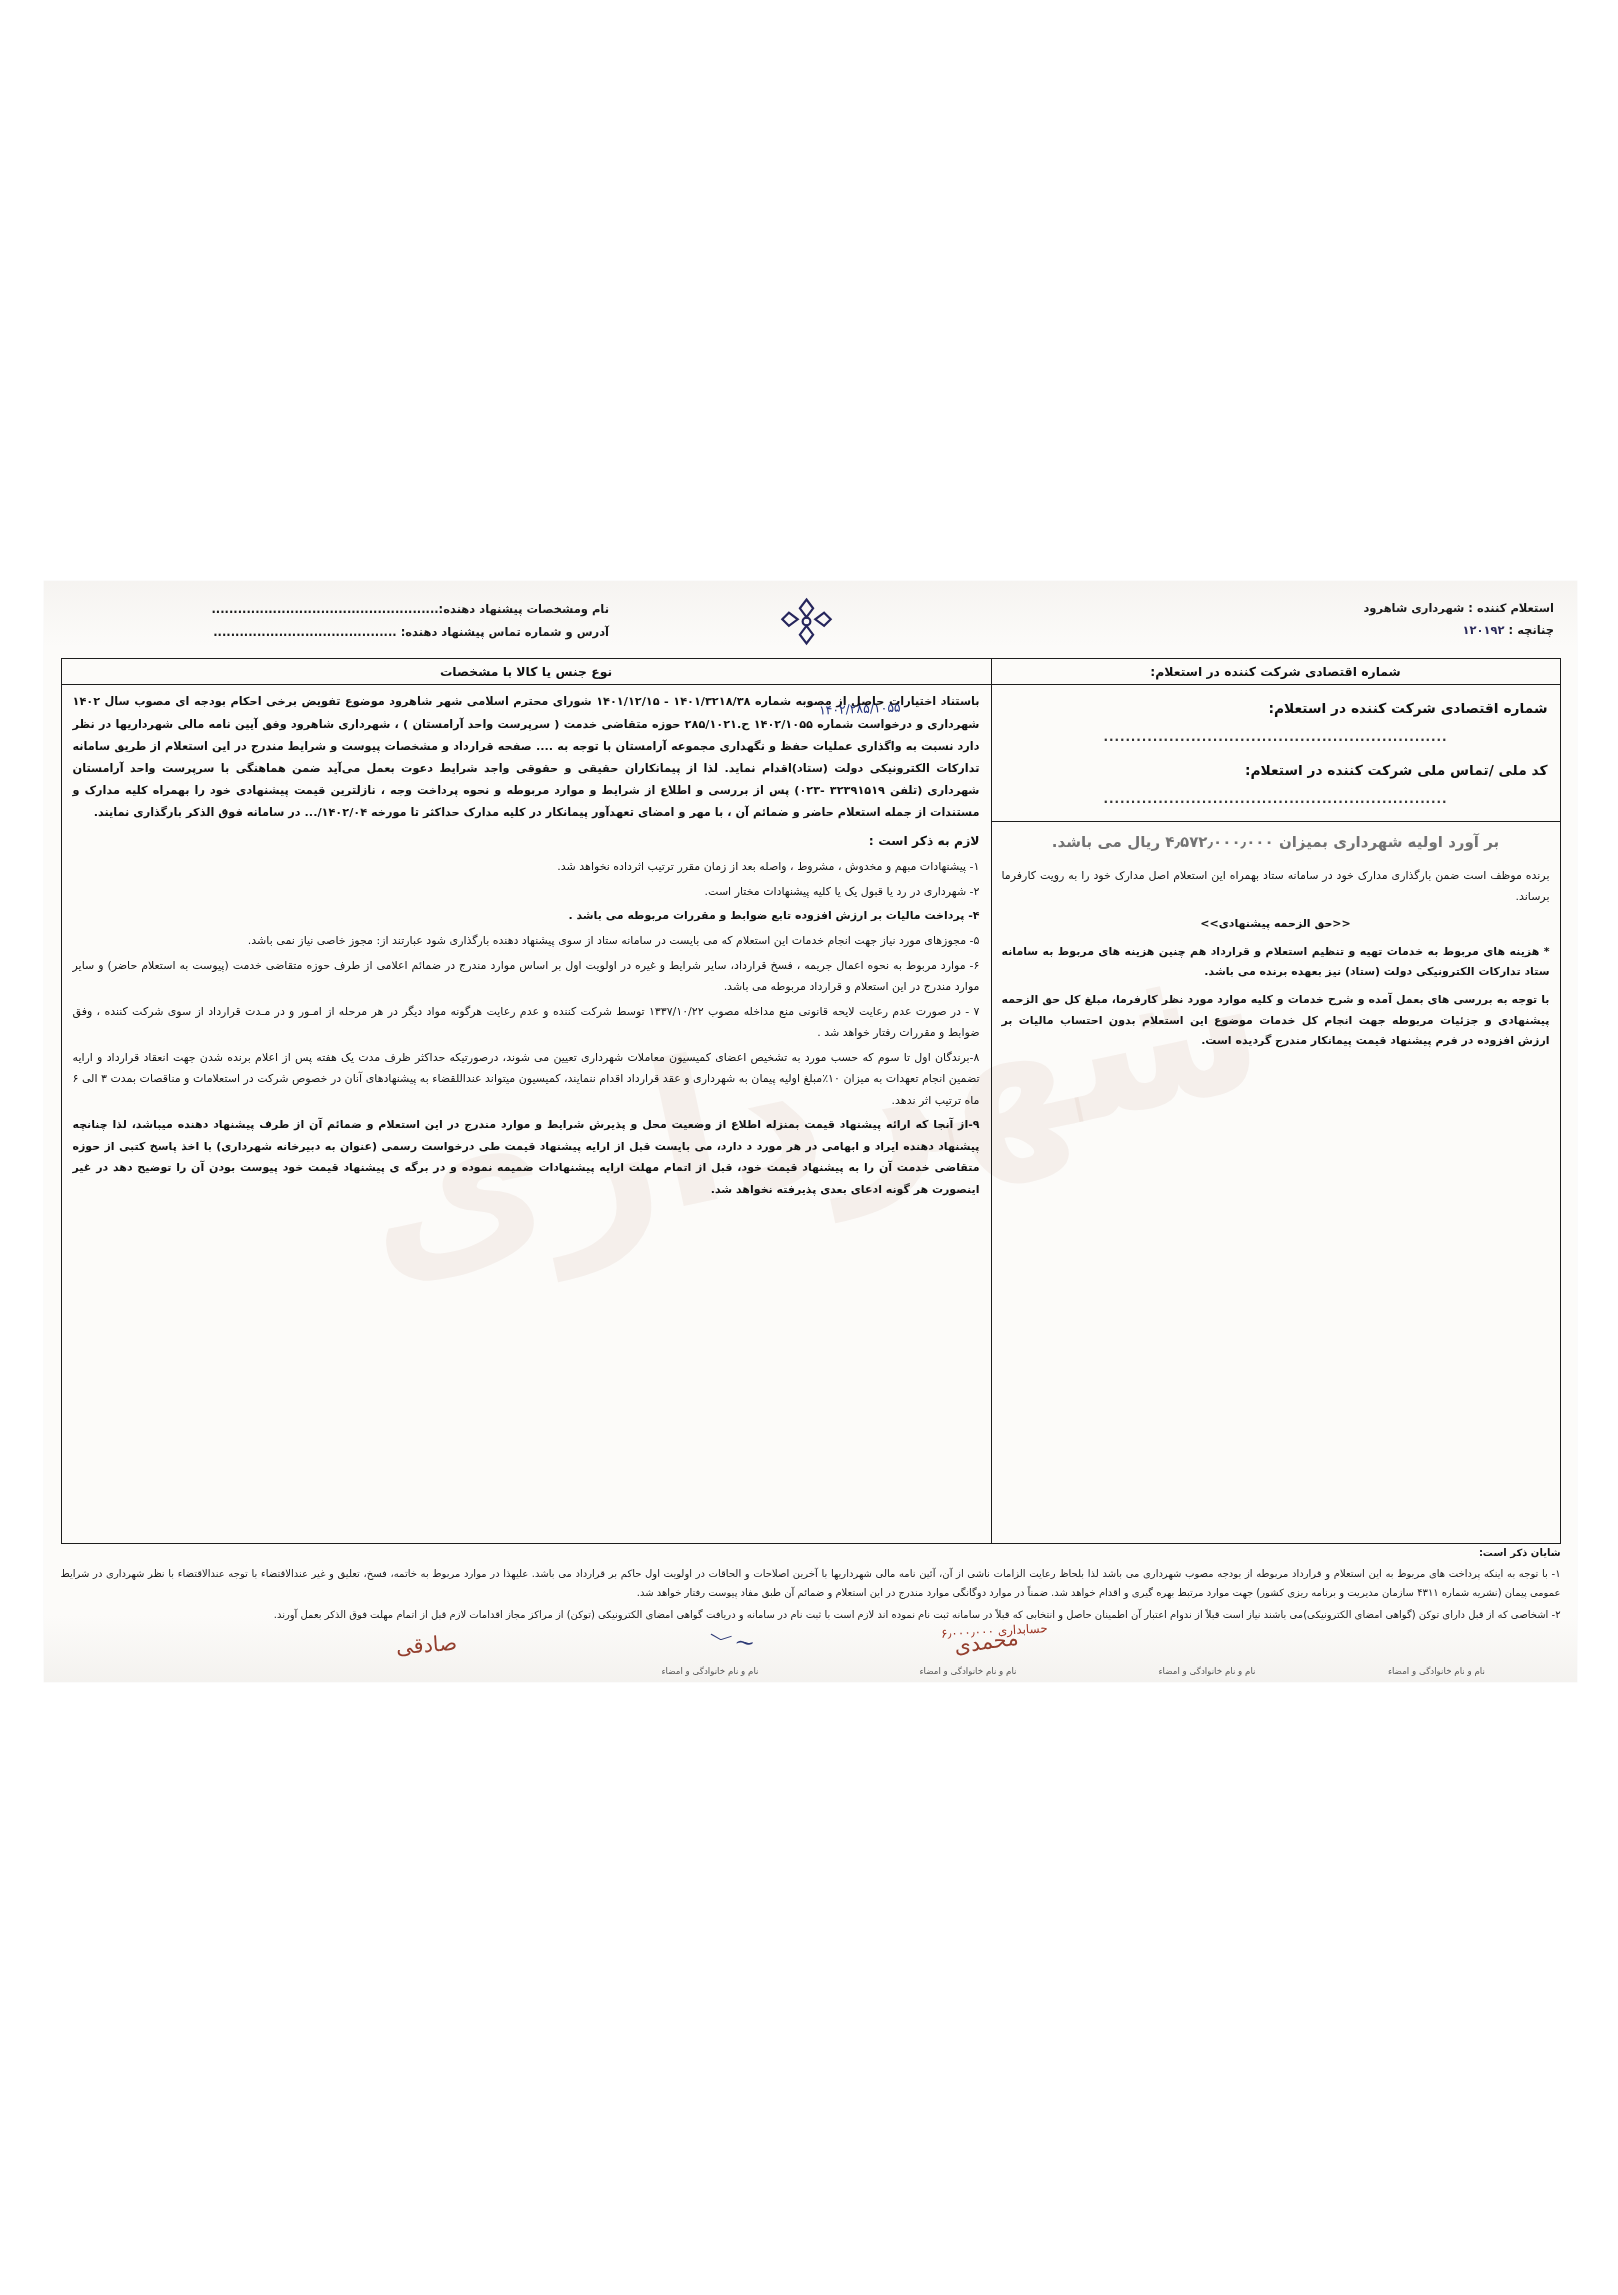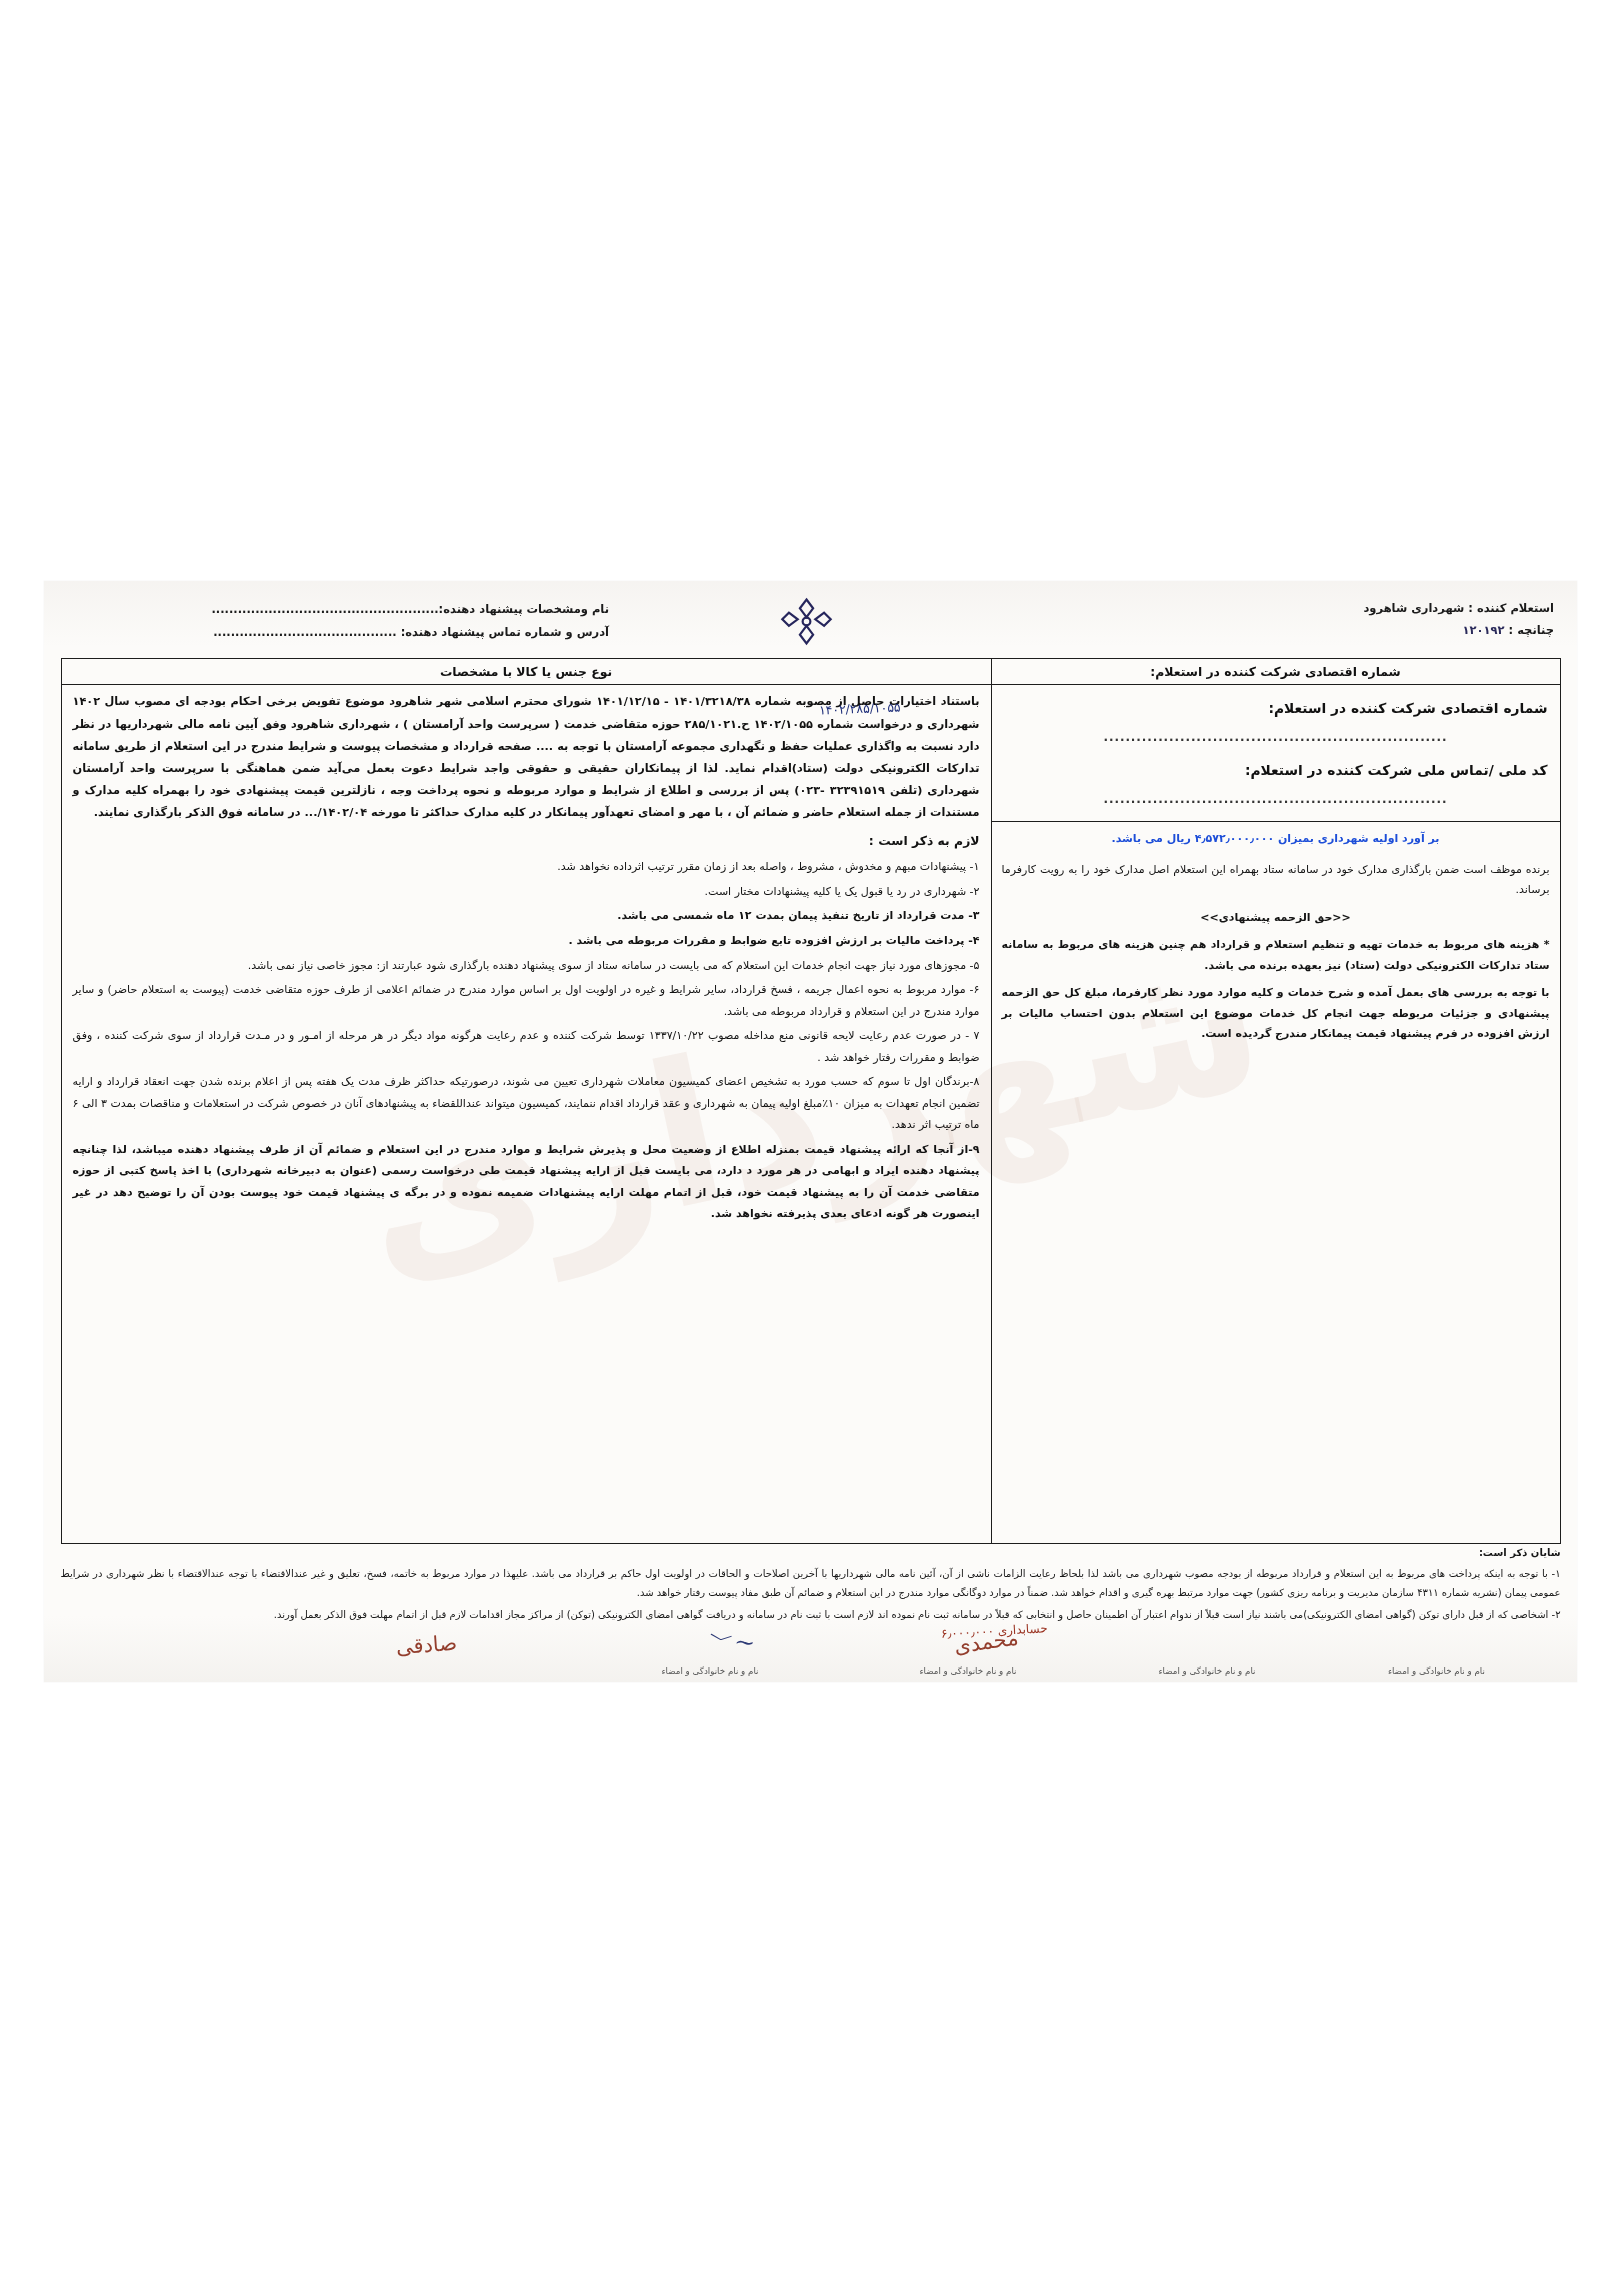"بر آورد اولیه شهرداری بمیزان" .brav { color: #1d4ed8 -> #737373; font-size: 11px -> 15px }
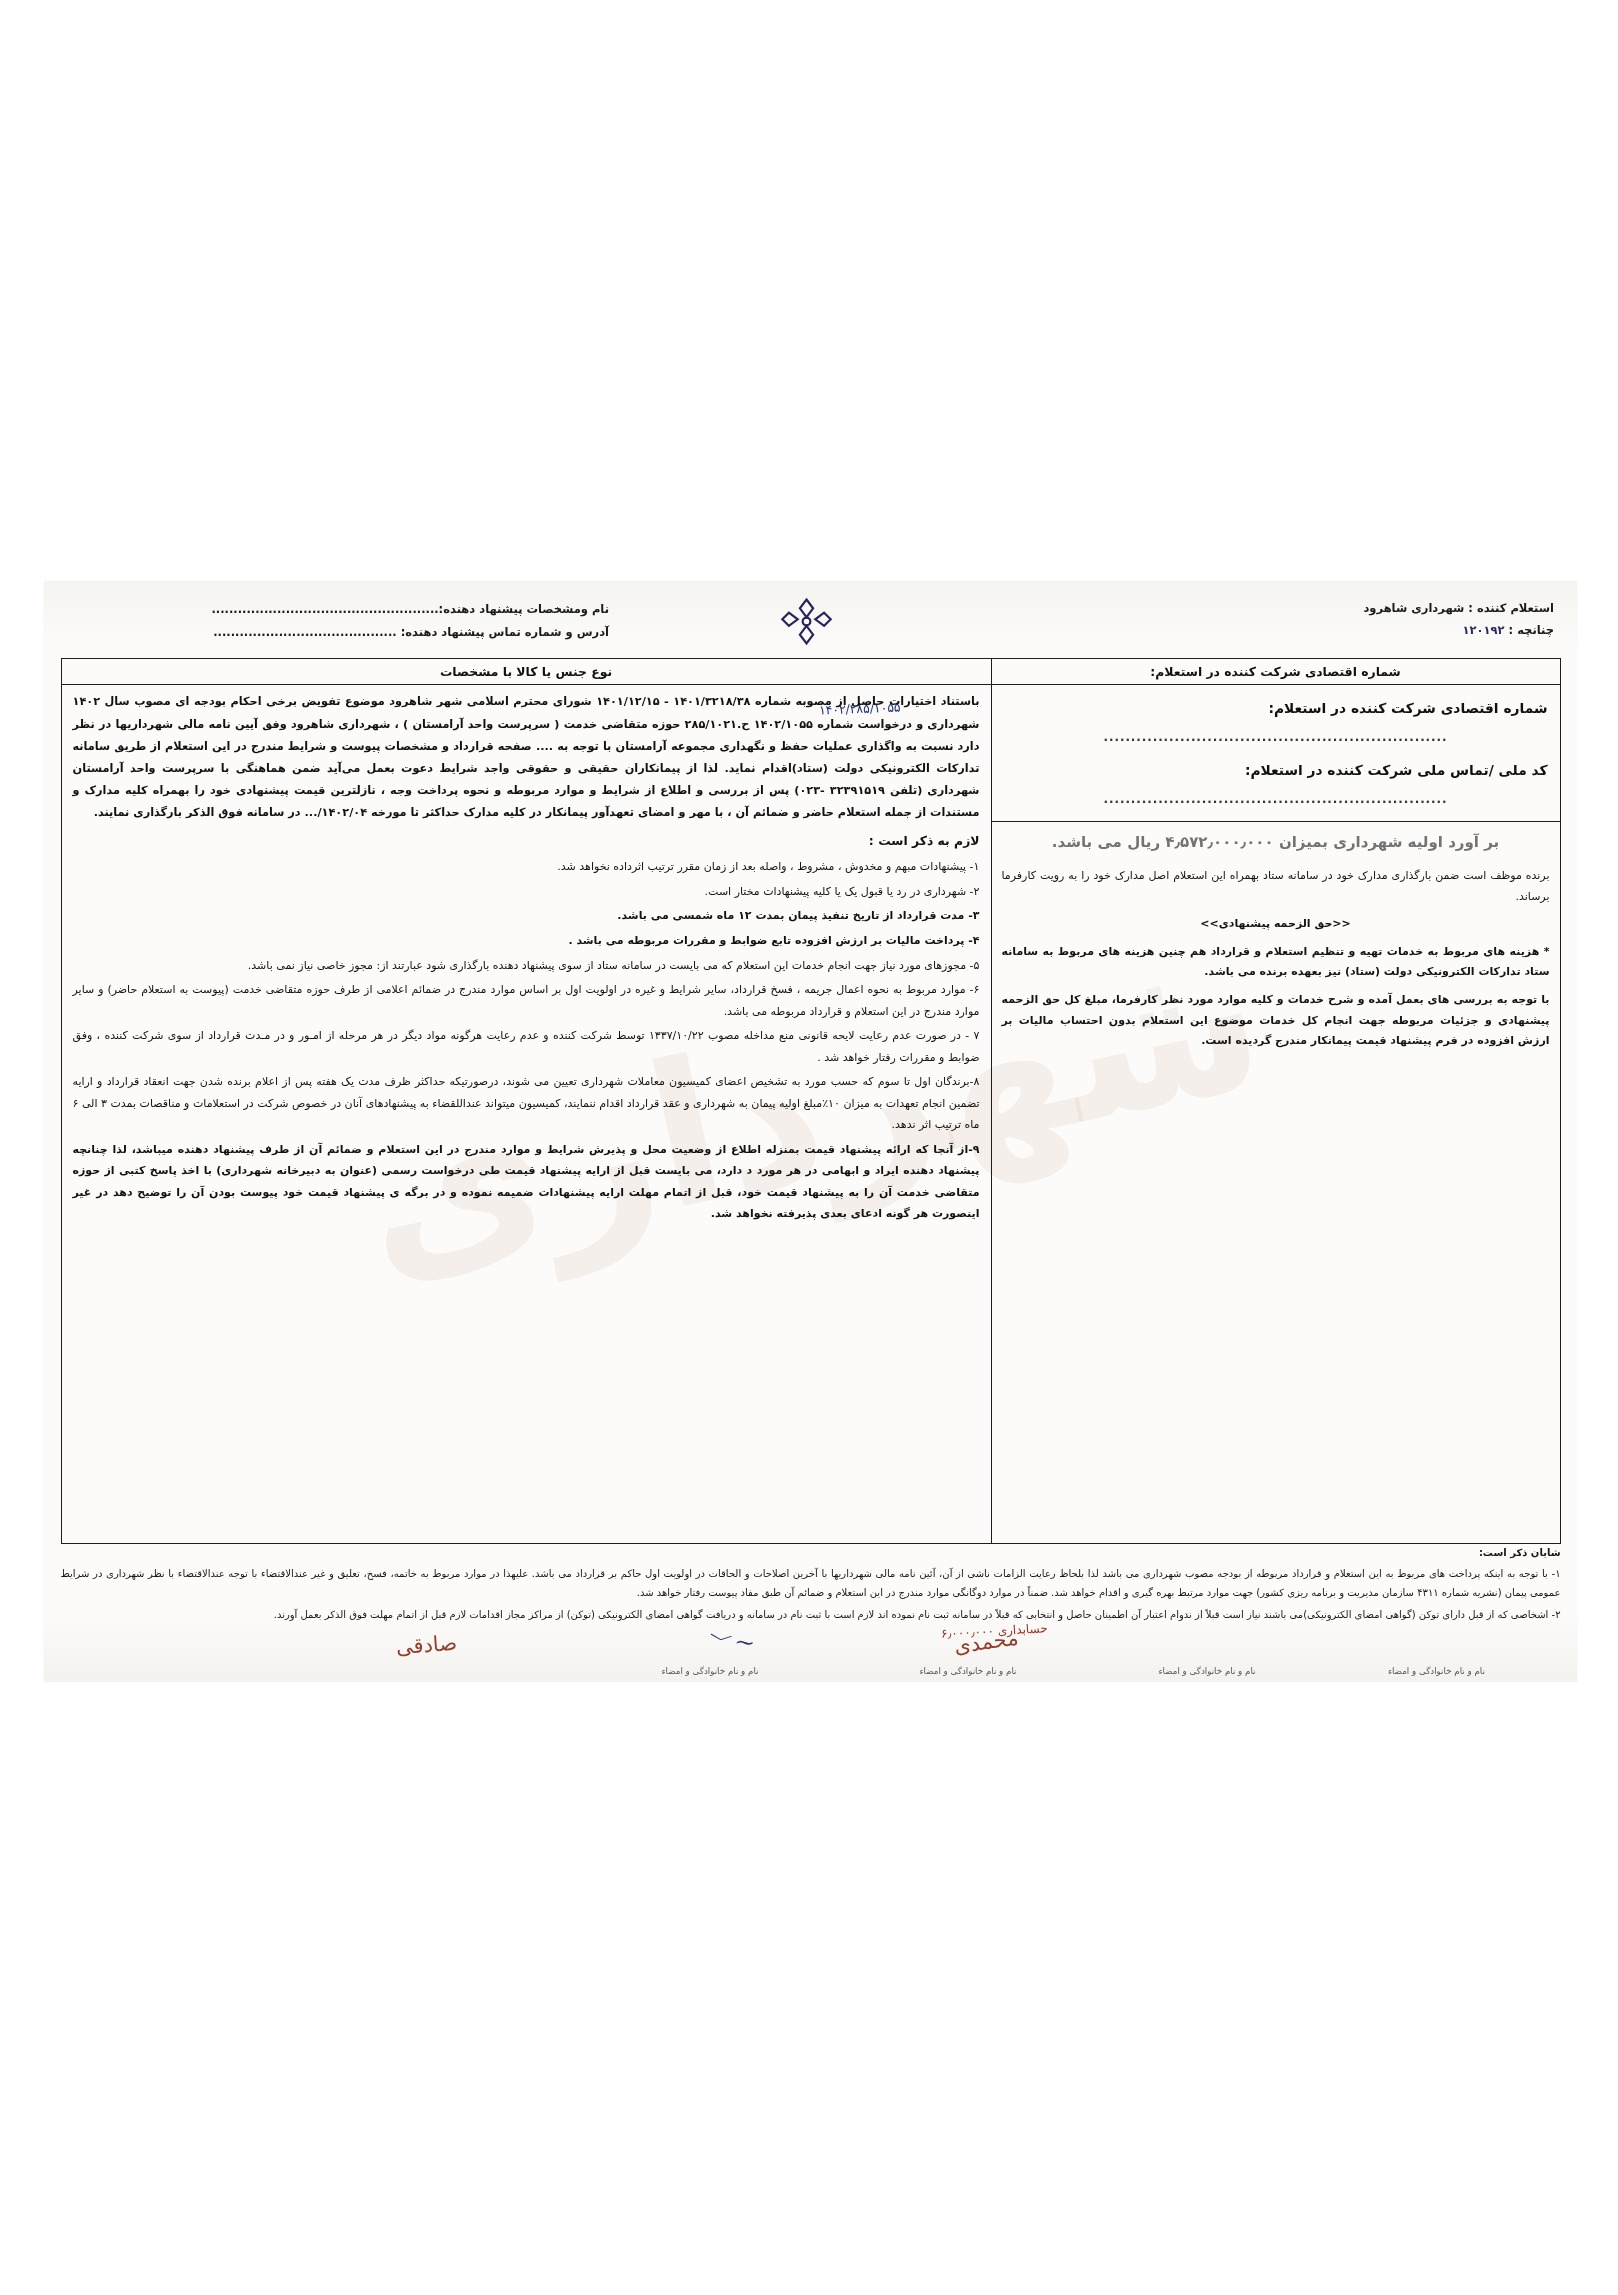"۳- مدت قرارداد از تاریخ" p.b { html: <p>۳- مدت قرارداد از تاریخ تنفیذ پیمان بمدت ۱۲ ماه شمسی می باشد.</p> -> none }
